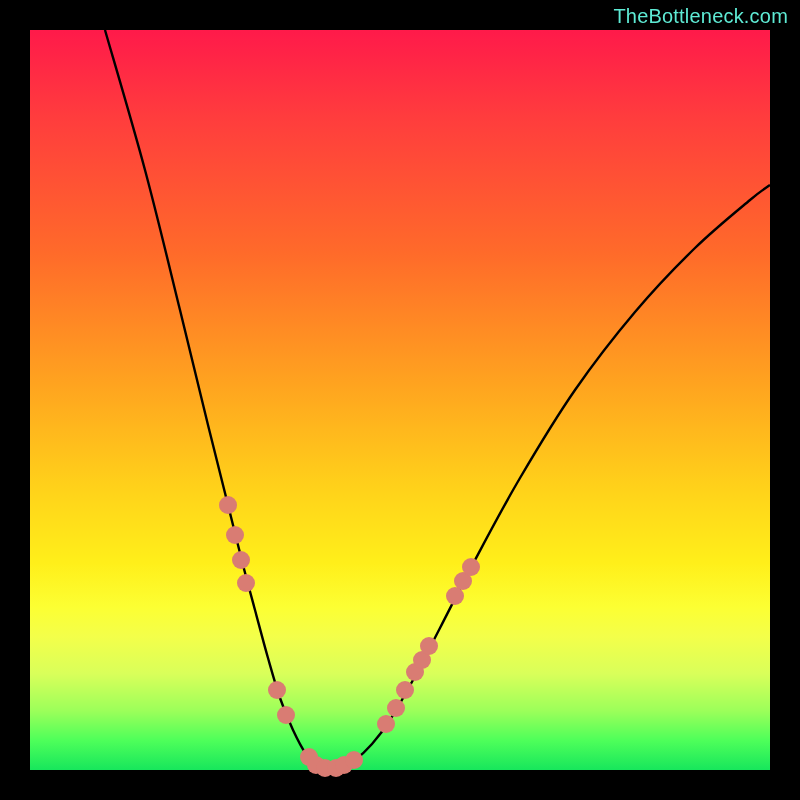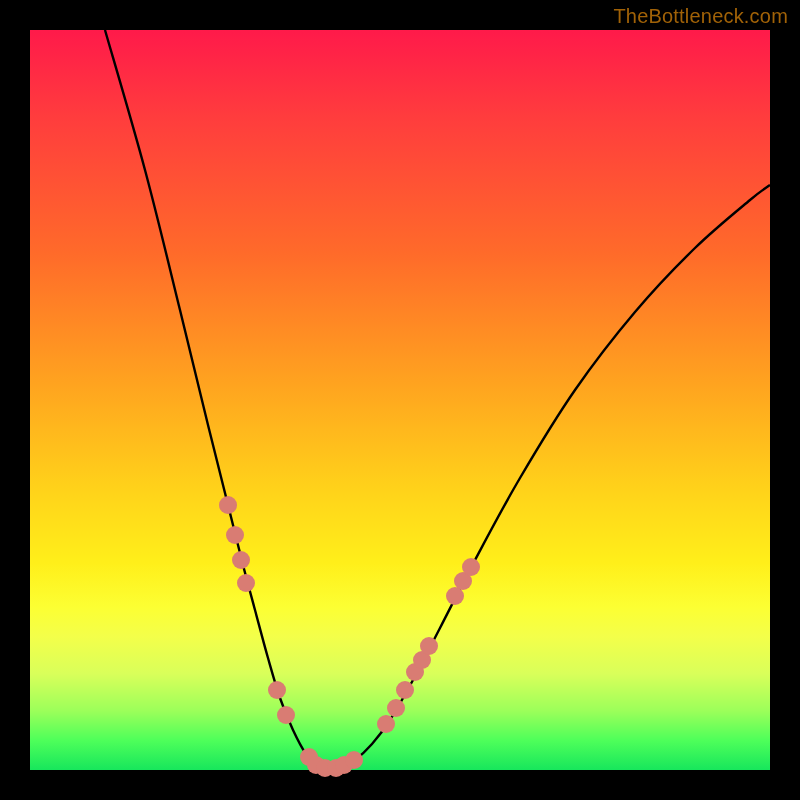"TheBottleneck.com" .watermark { color: #a16207 -> #5eead4 }
